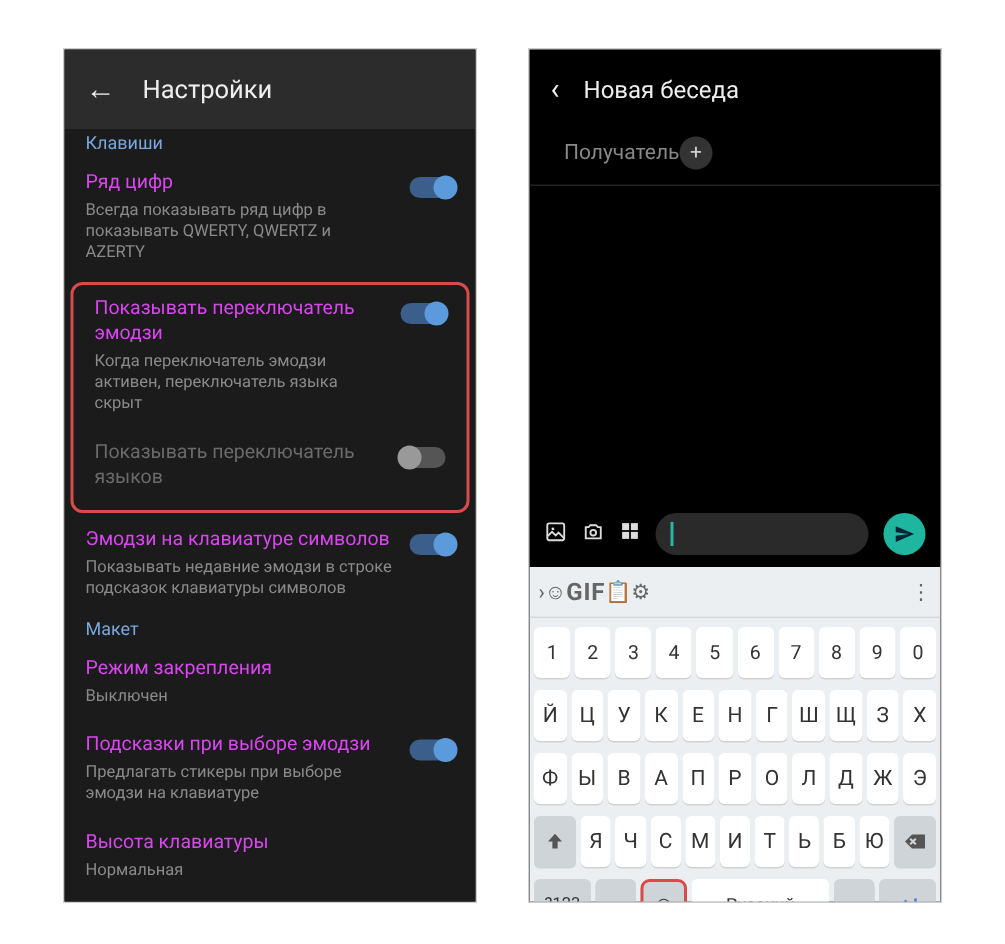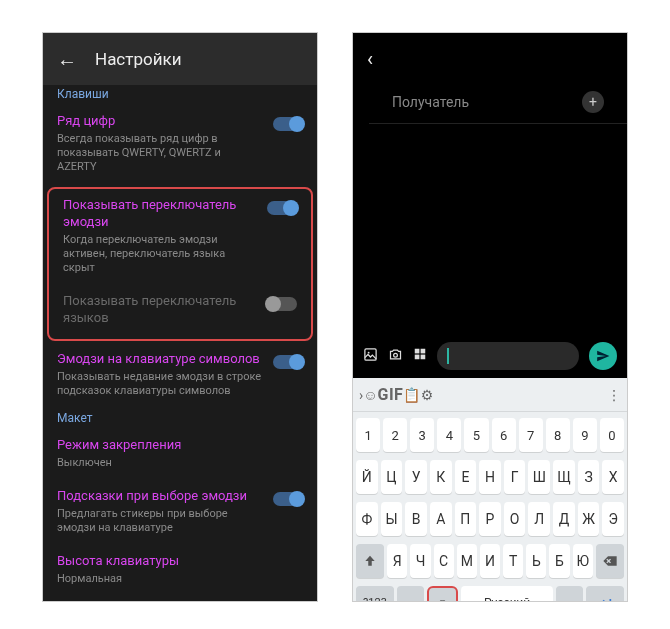"Новая беседа" span { html: none -> <span>Новая беседа</span> }
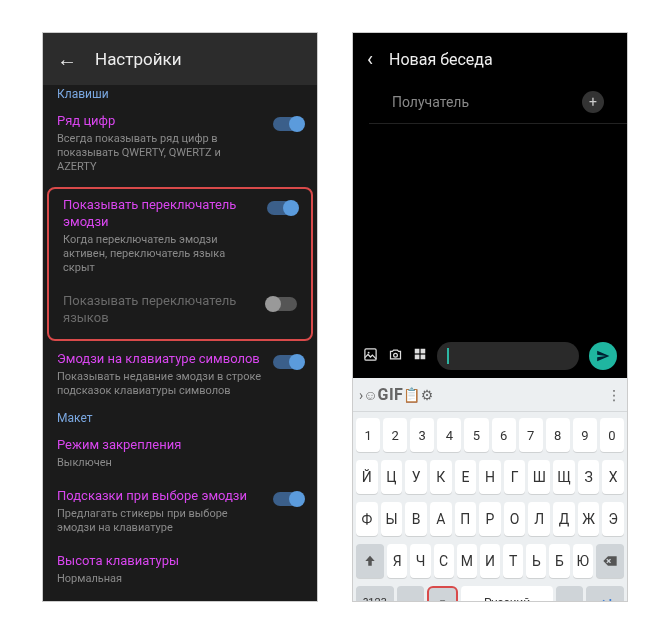"Получатель" .recipient-row { justify-content: space-between -> none; margin-left: 16px -> none }
